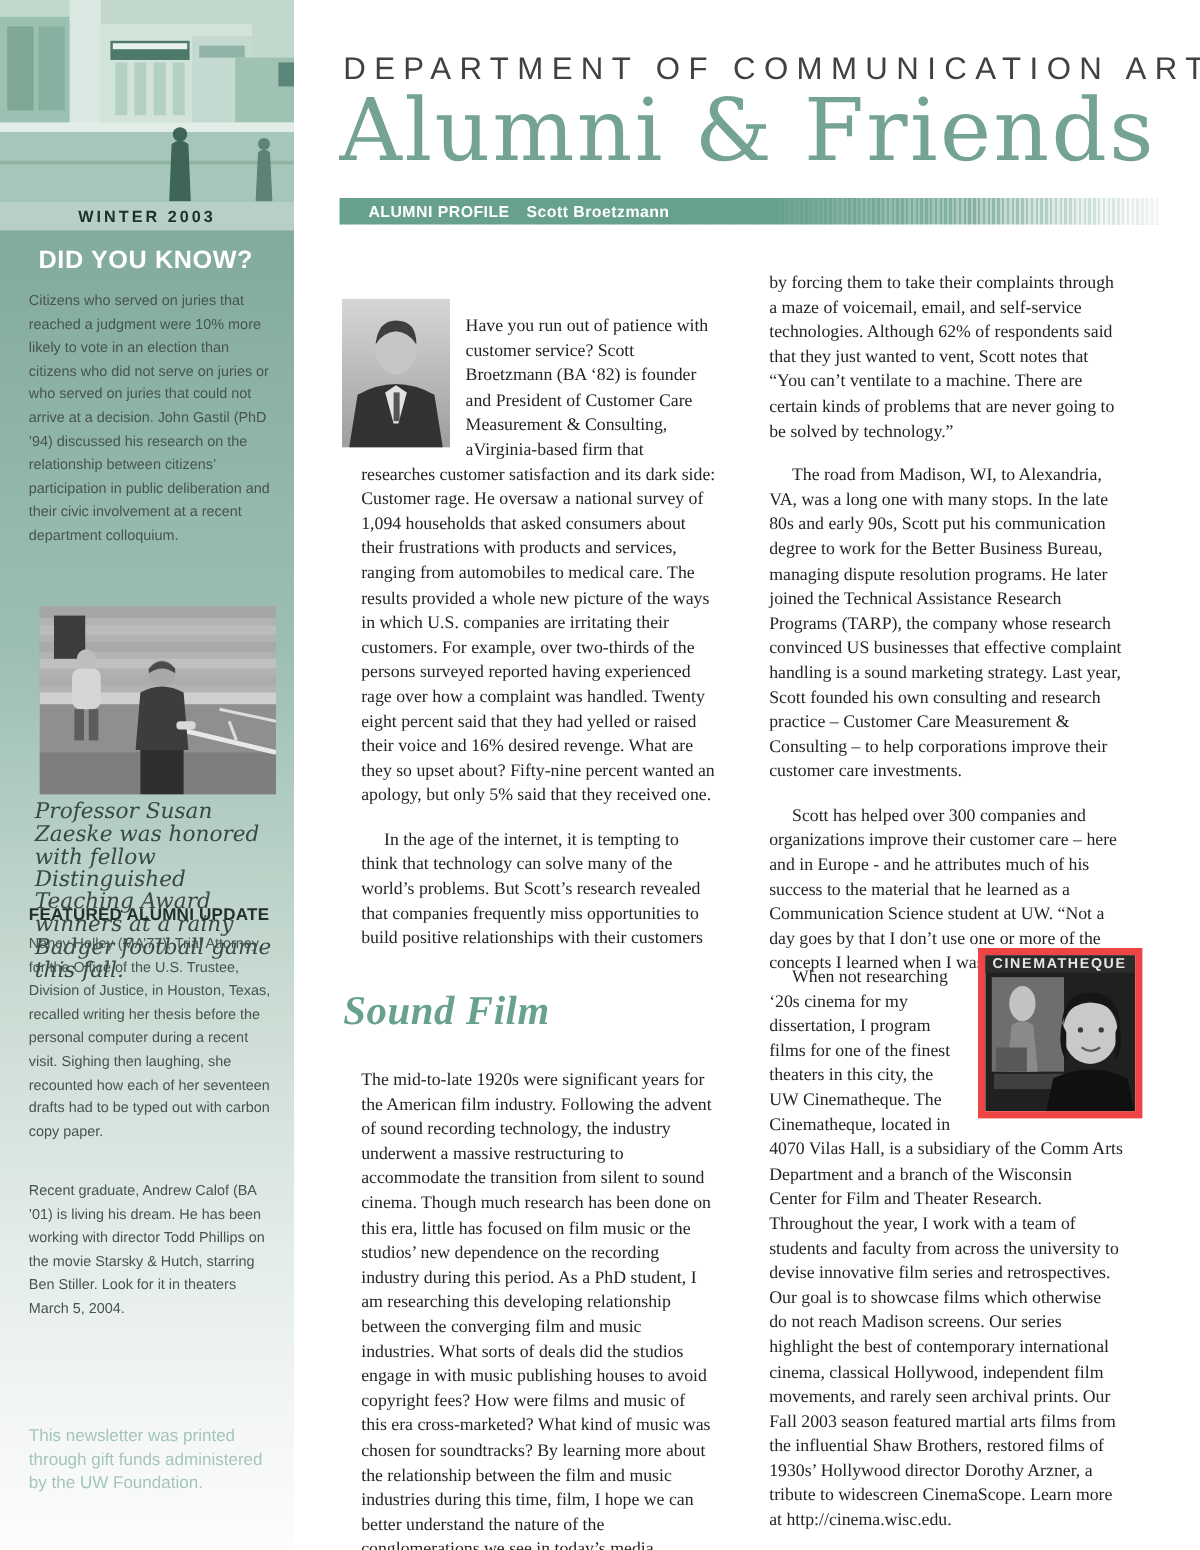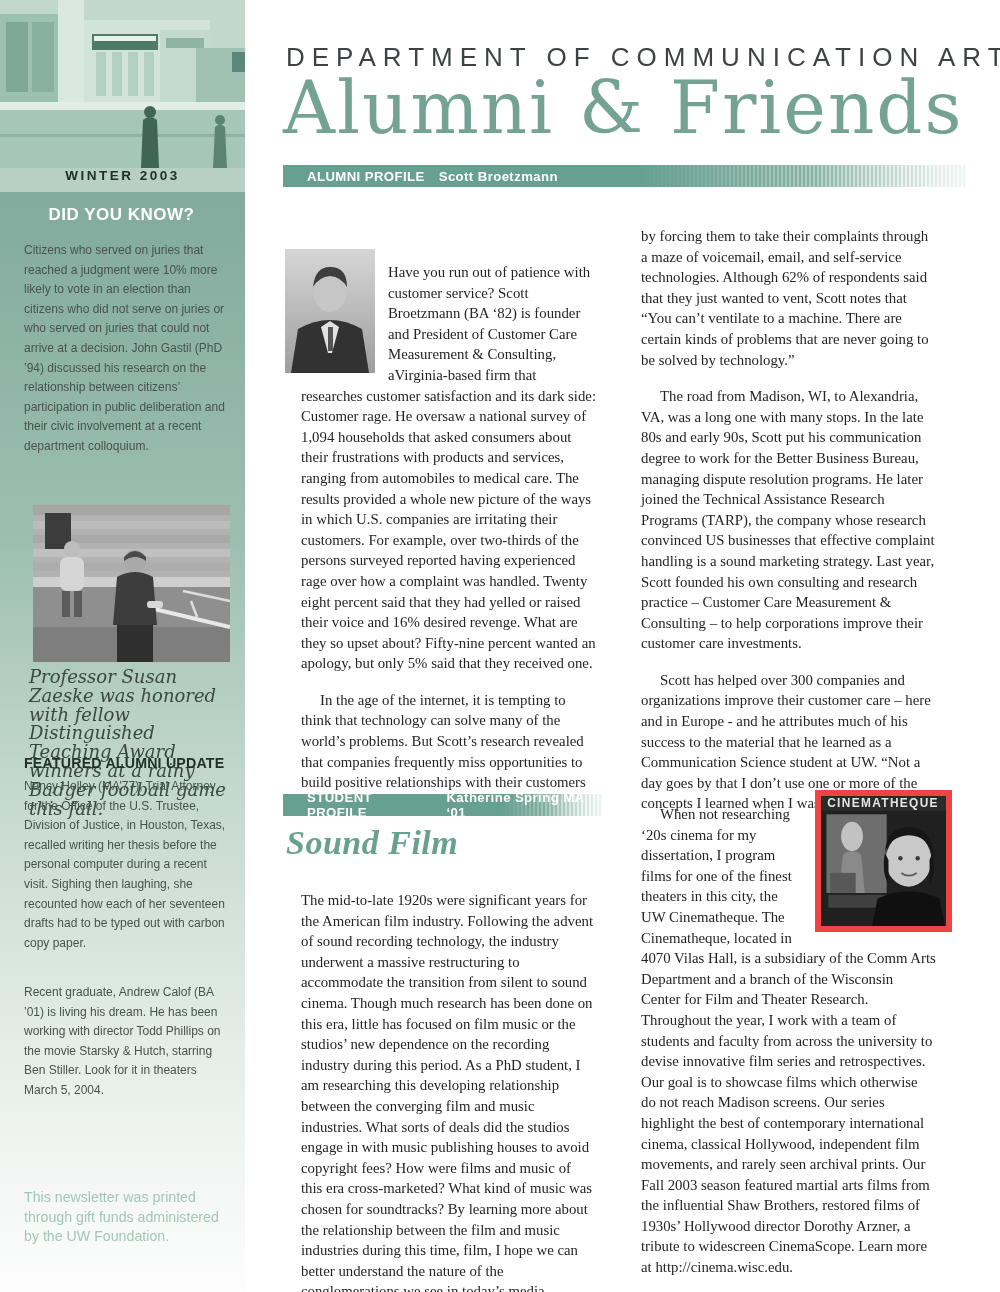"WINTER 2003" .winter-band { align-items: flex-start -> center }
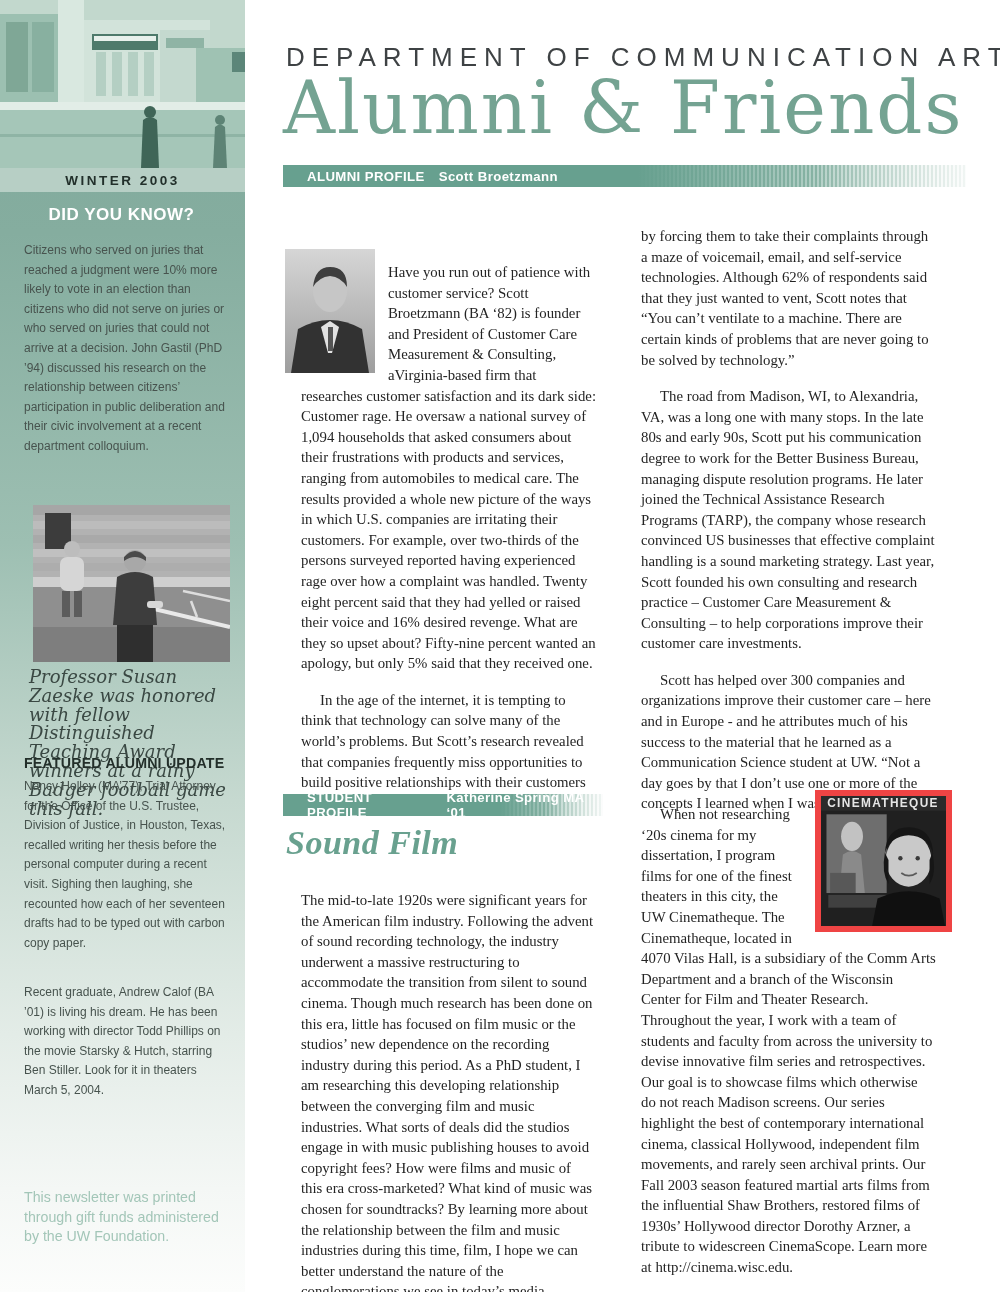"DID YOU KNOW?" .dyk-head { font-size: 17px -> 21px }
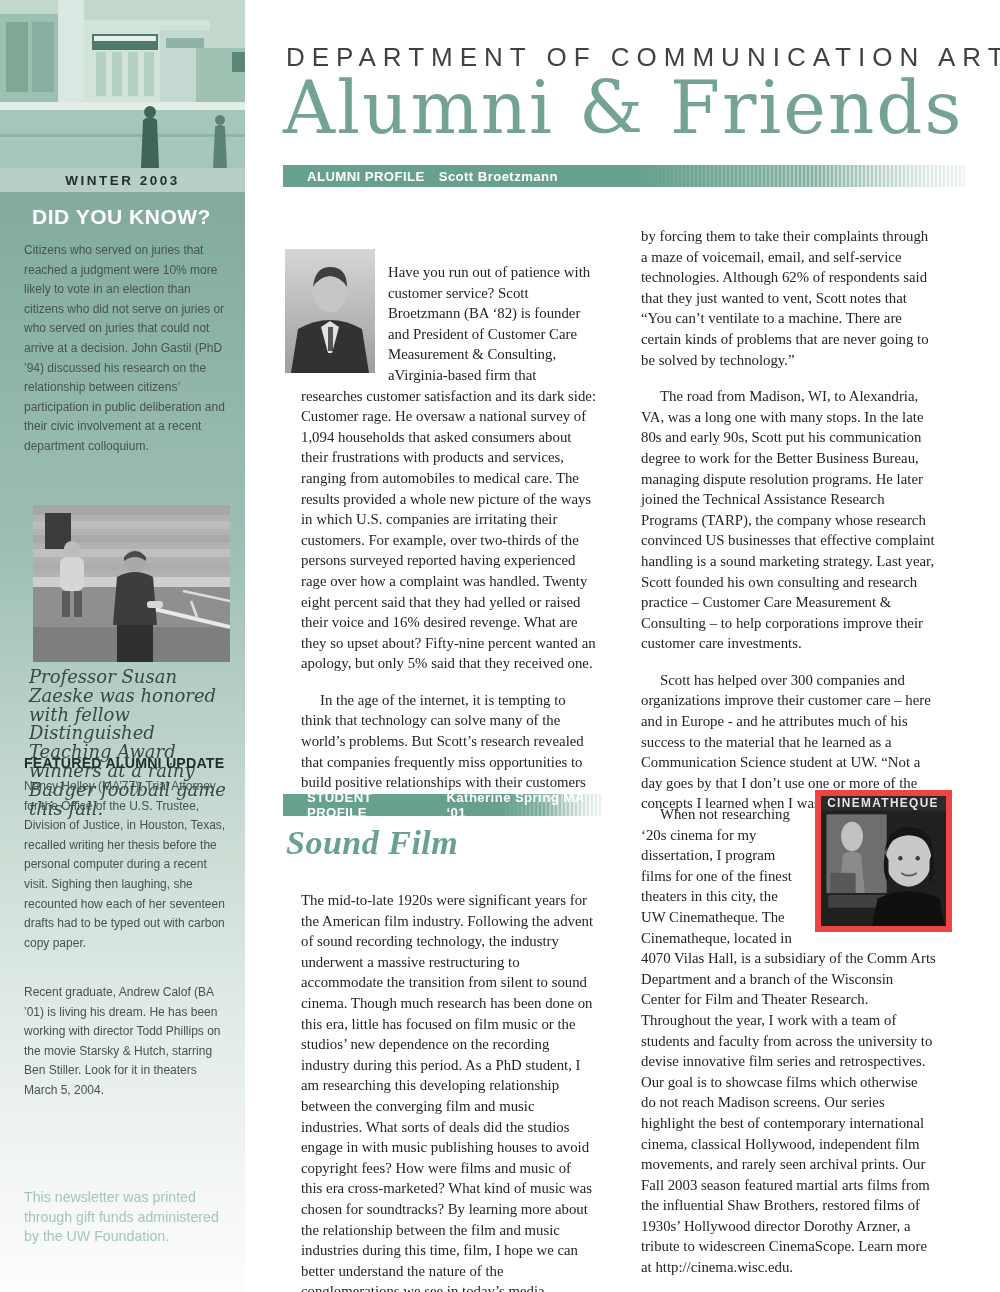"STUDENT PROFILE" div.banner { html: <div> <span>STUDENT PROFILE</span> <span>Katherine Spring MA ‘01</span> </div> -> none }
